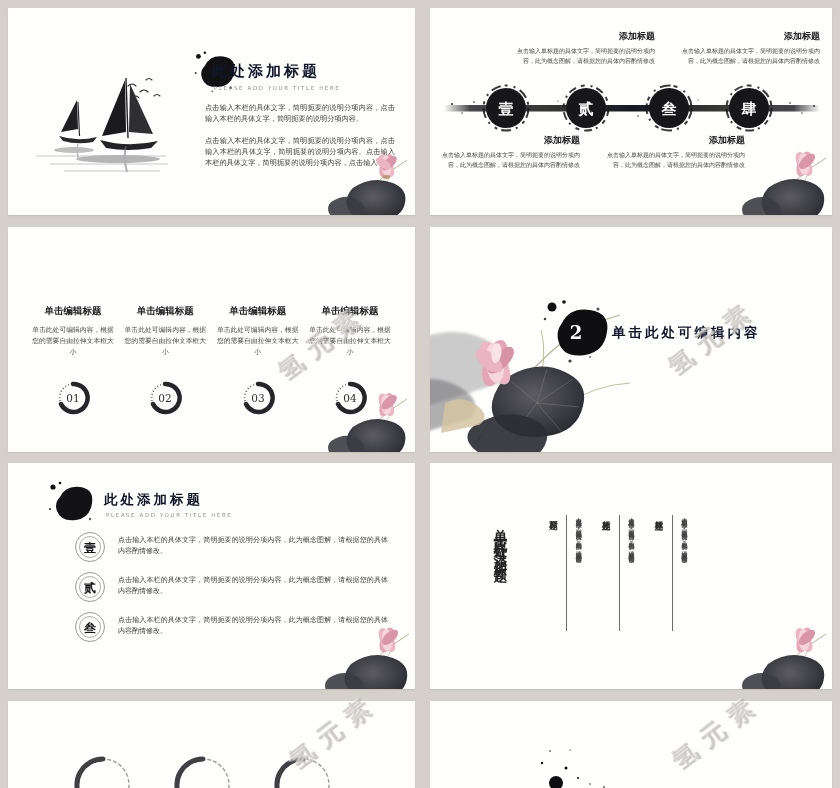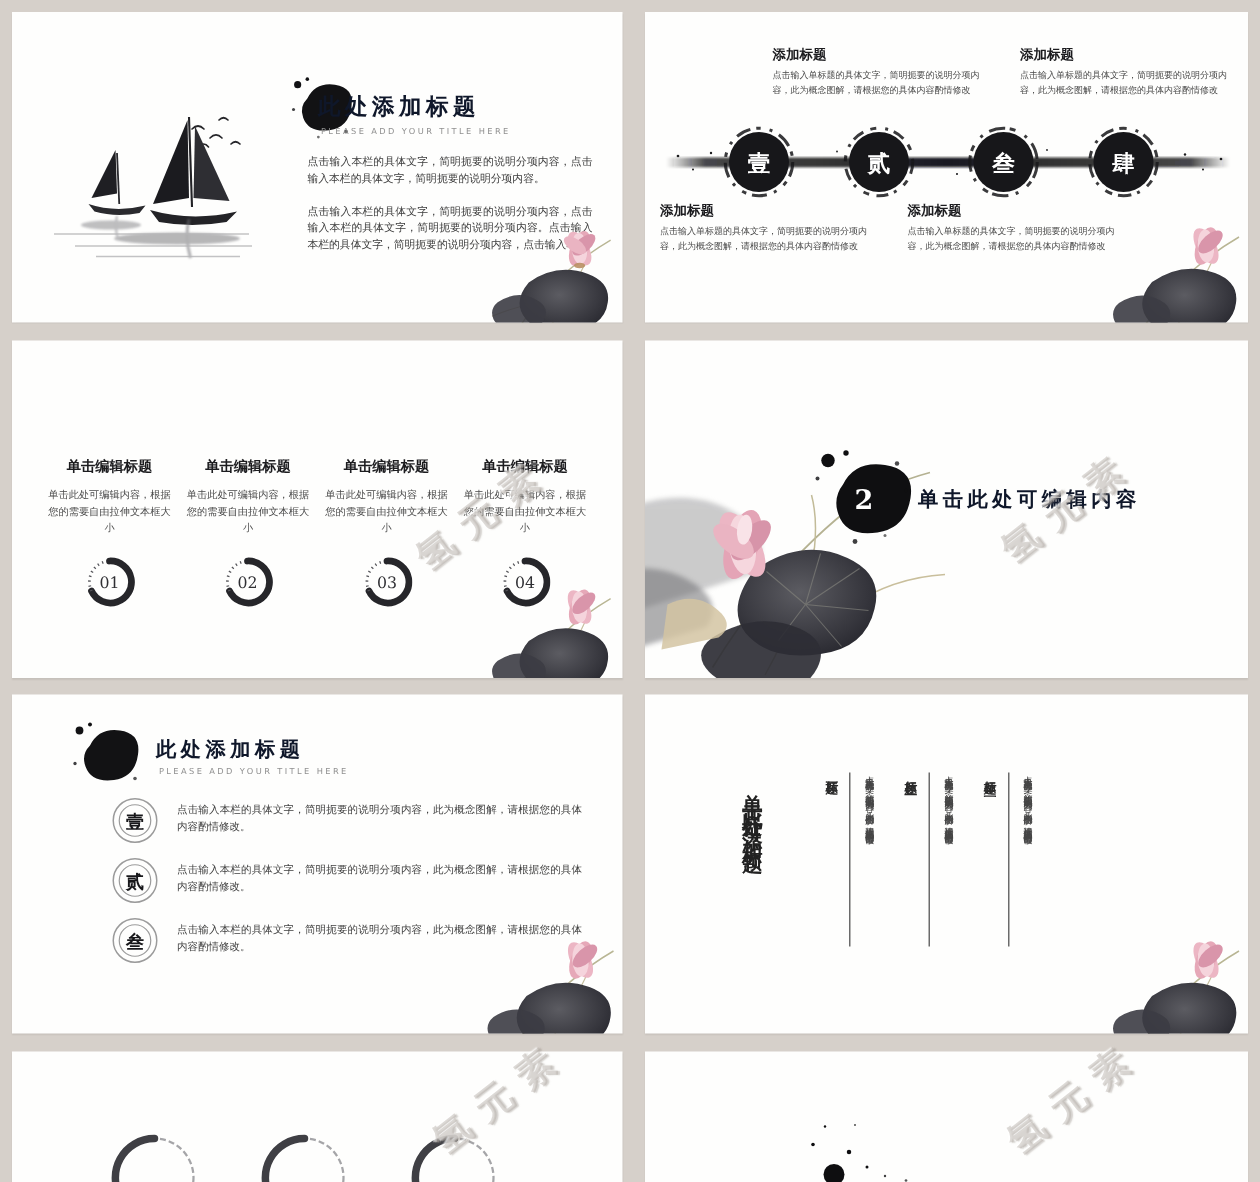"添加标题" .step-block { text-align: left -> right }
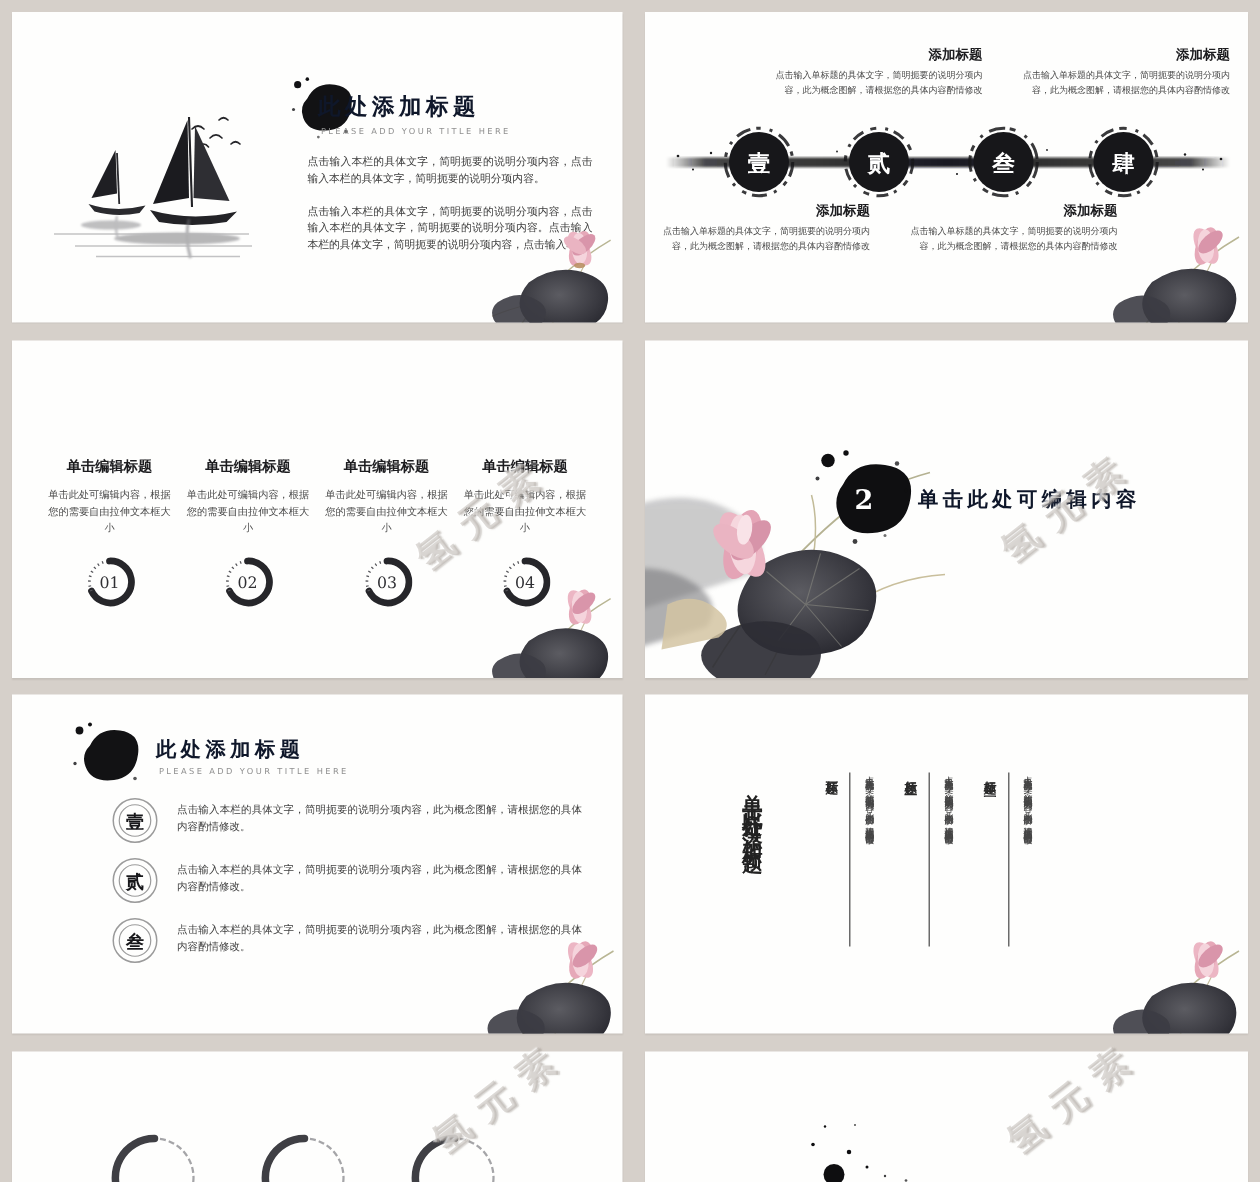"单击此处可编辑内容，根据您的需要自由拉伸文本框大小" .col-body { margin: 7px 4px 12px -> 7px 4px 22px }
